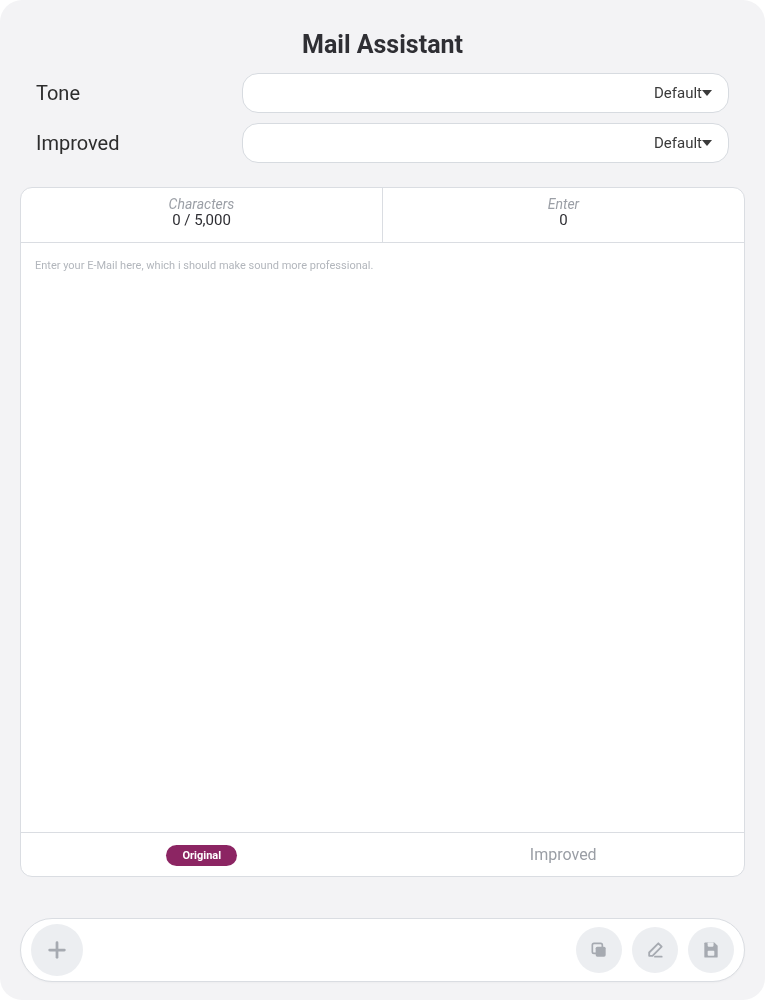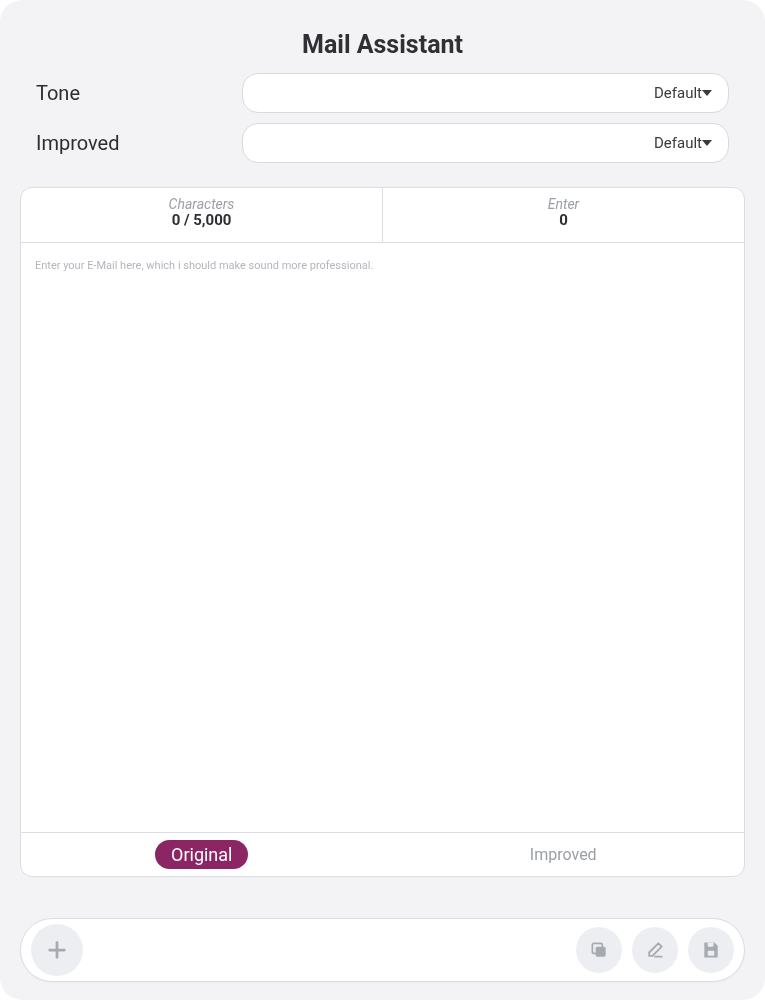"0 / 5,000" .stat-value { font-weight: 700 -> 400 }
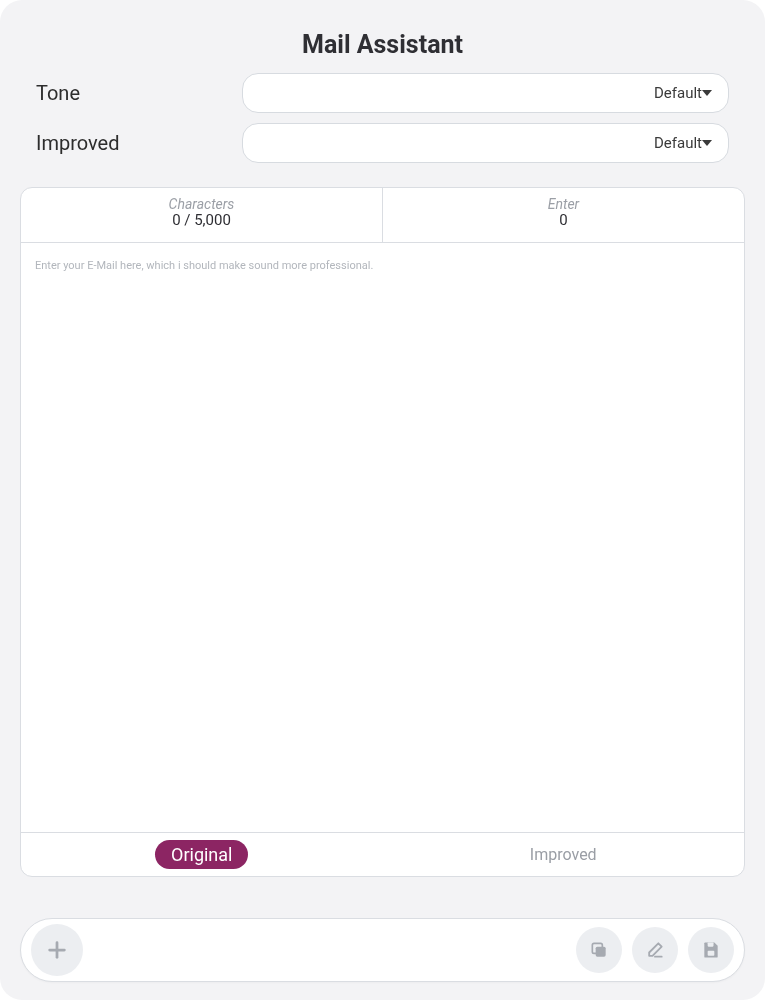"Original" .tab.active .pill { font-size: 18px -> 11px; font-weight: 400 -> 700 }
